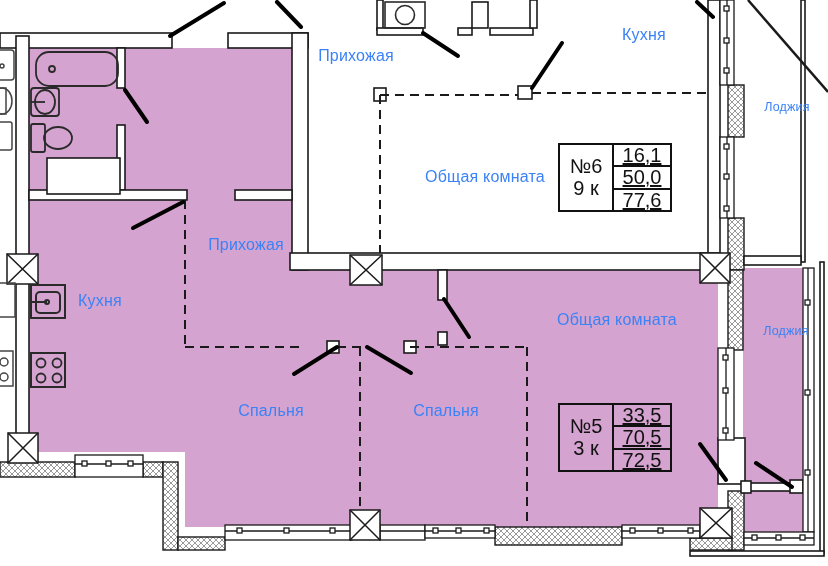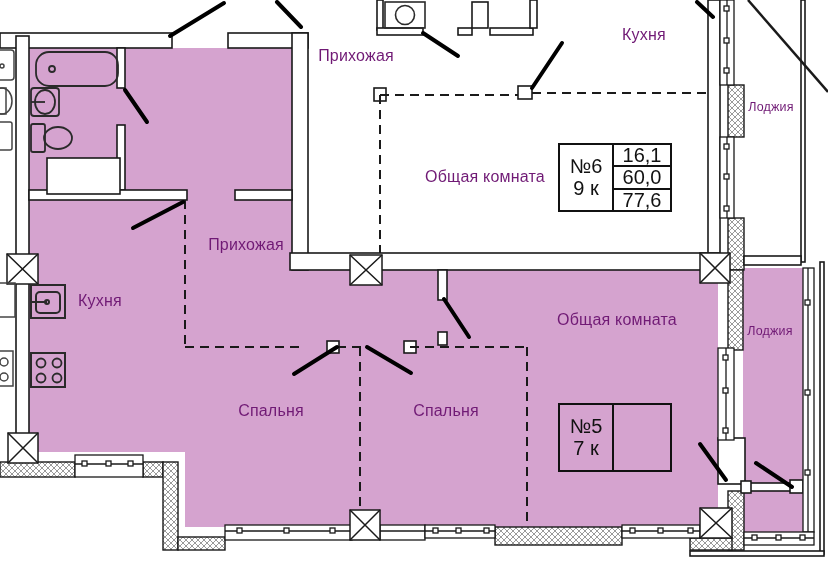"Кухня" .room-label { color: #701a75 -> #3b82f6 }
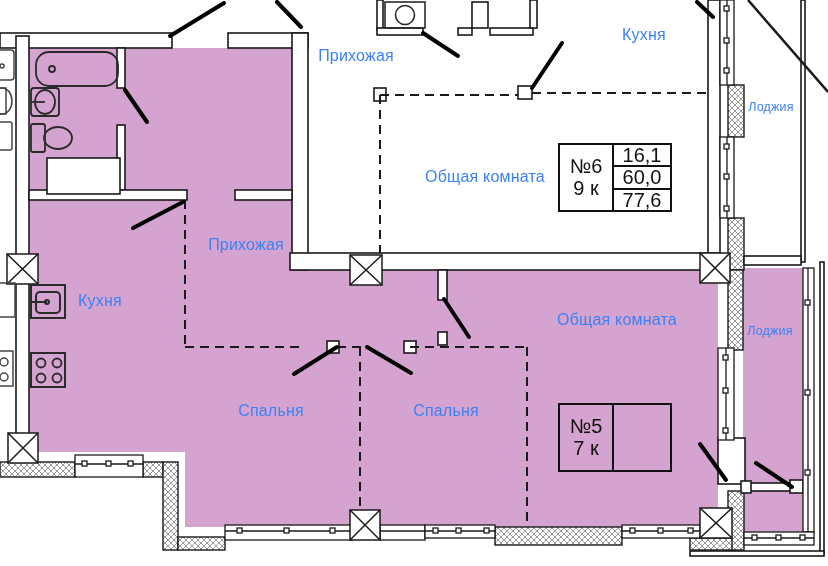"Лоджия" .room-label.small { margin-left: none -> 16px }
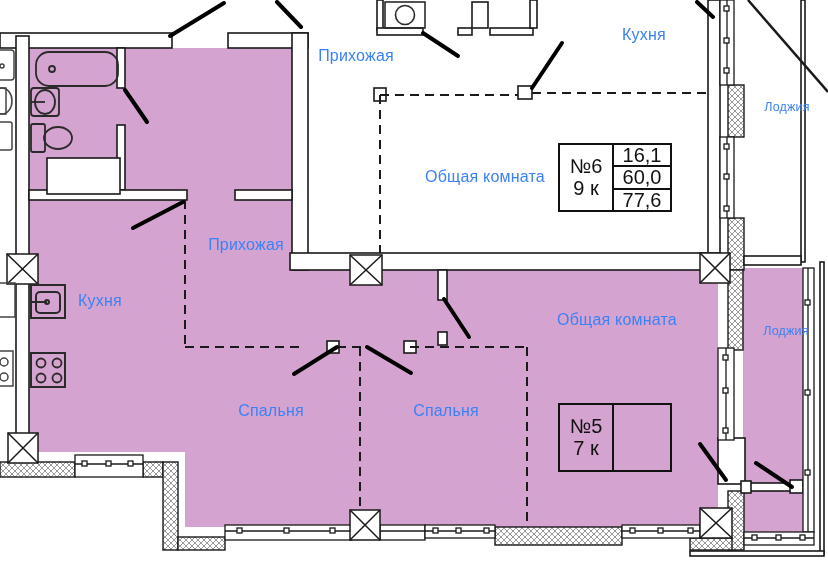"16,1" .info-row { text-decoration: none -> underline }
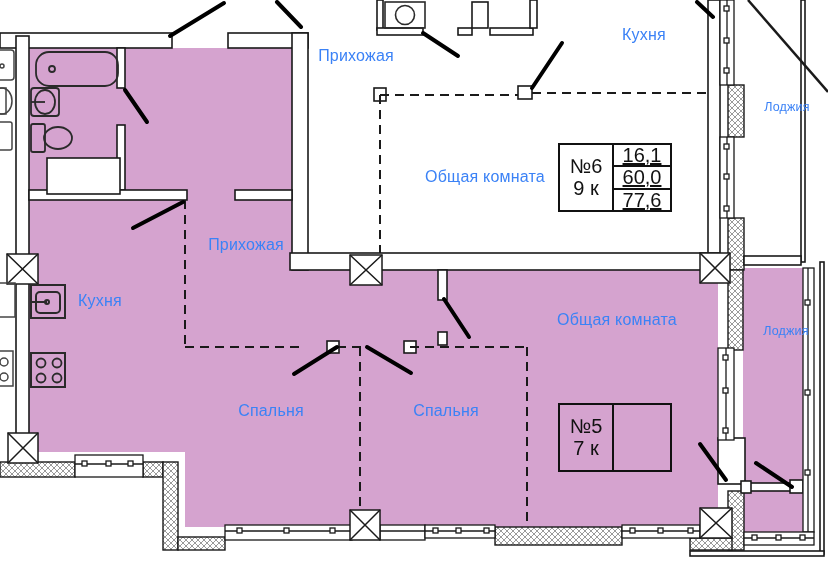"60,0" div.info-row { text: 60,0 -> 50,0 }
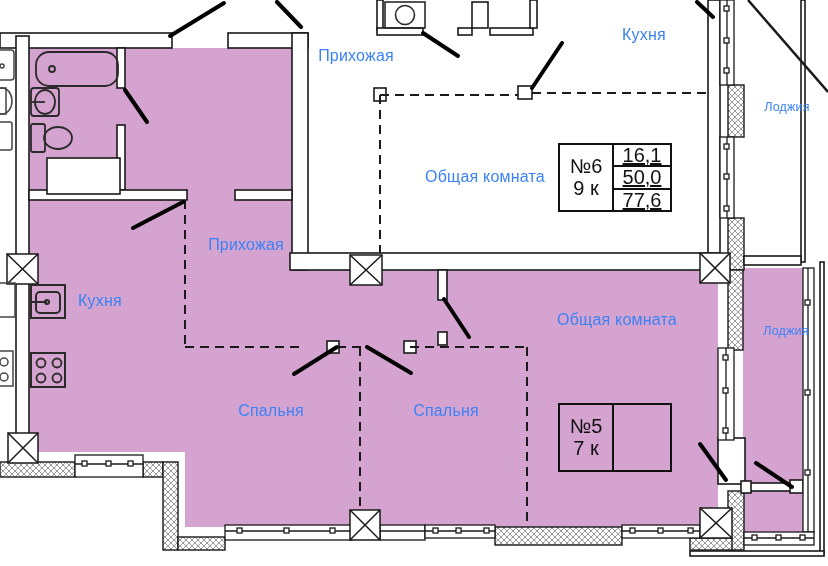"33,5" div.info-right { html: none -> <div> <div>33,5</div> <div>70,5</div> <div>72,5</div> </div> }
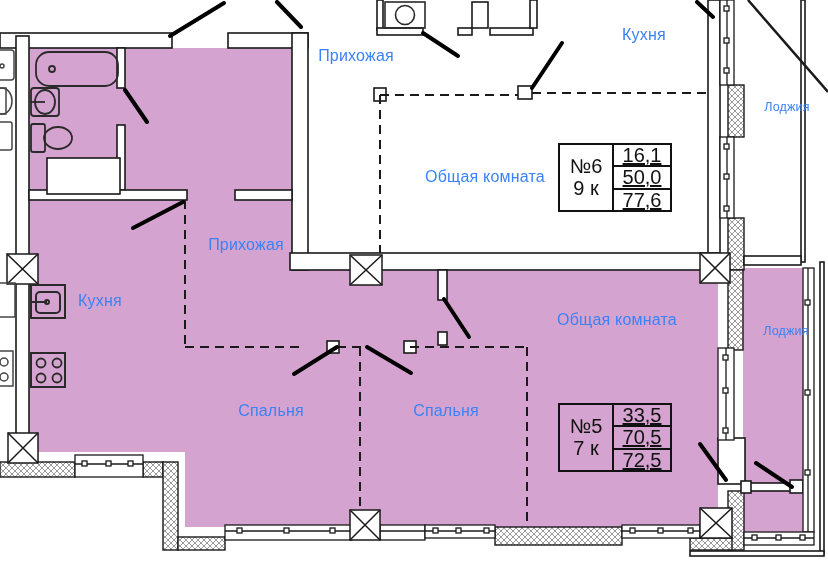"7 к" span { text: 7 -> 3 }
